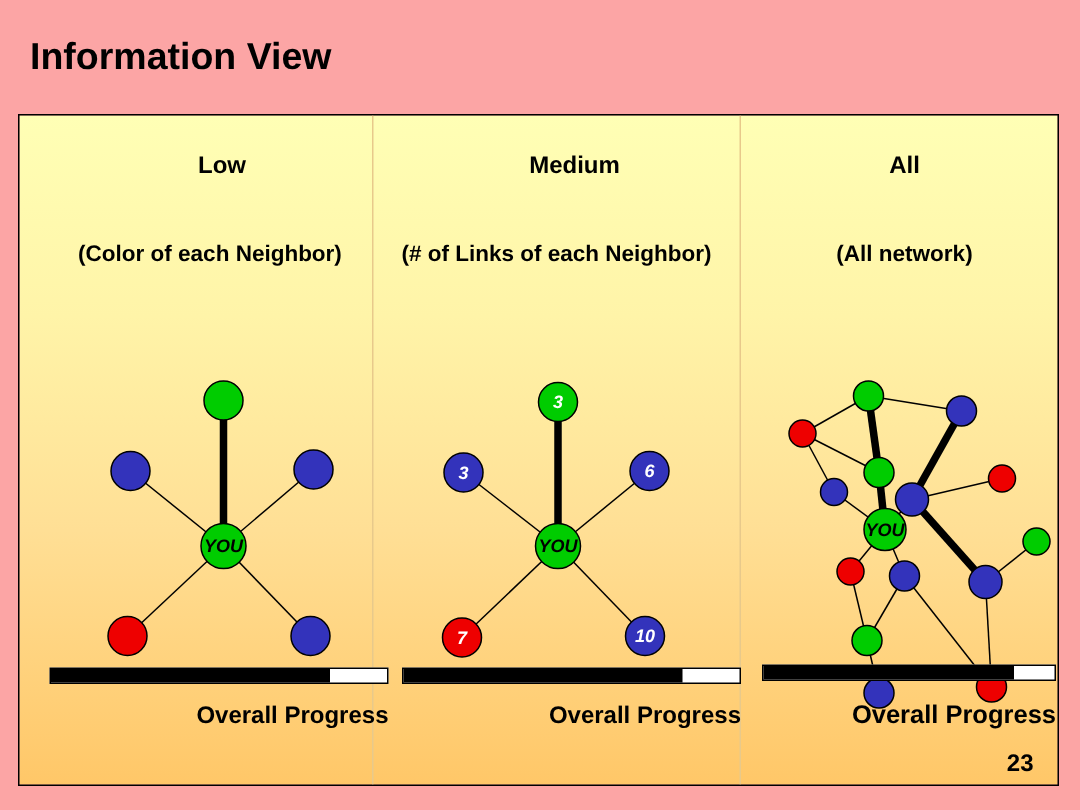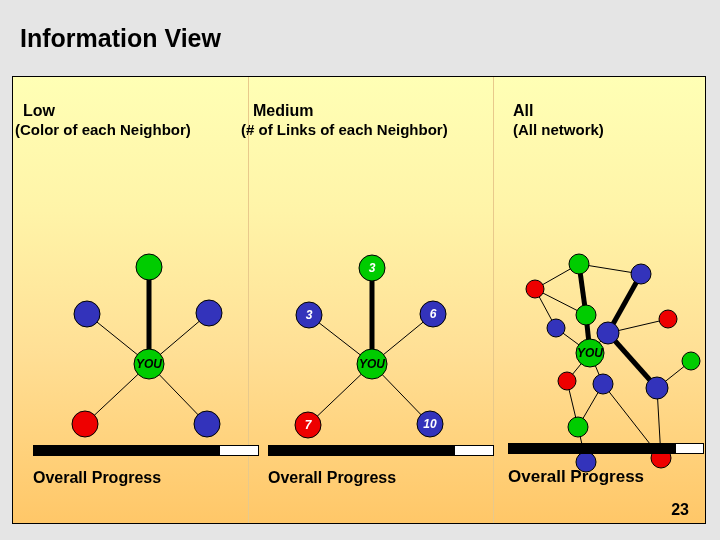"Information View" #slide { background: #e5e5e5 -> #fca5a5 }
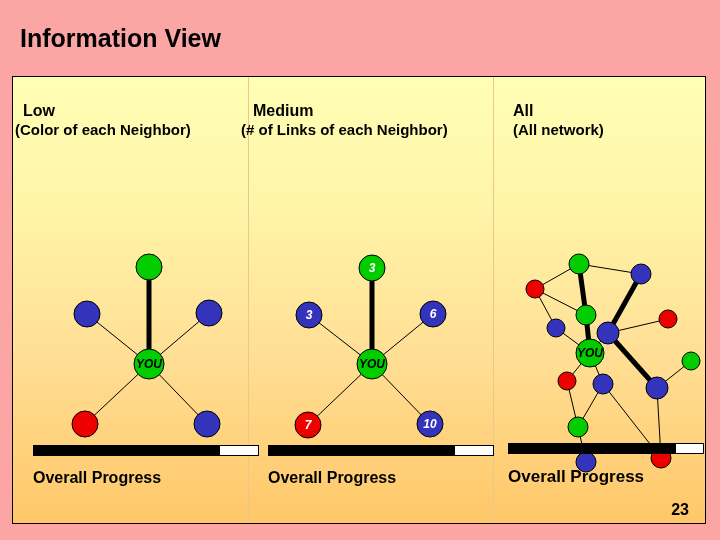"Low" .col-head { text-align: left -> center }
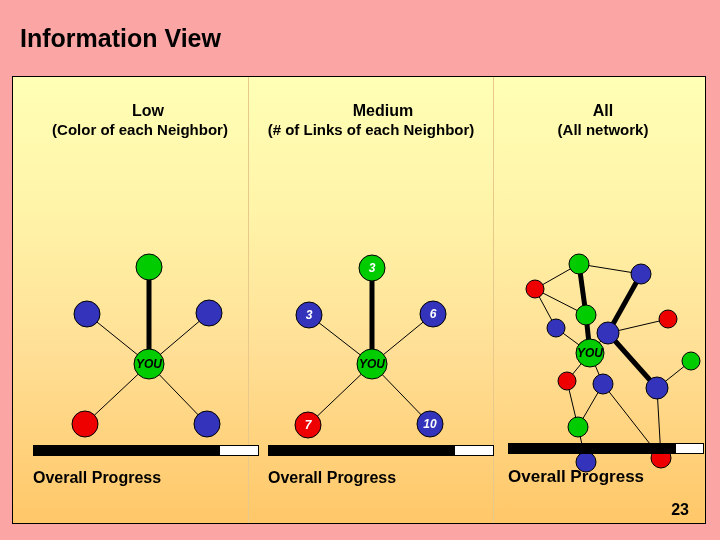"(Color of each Neighbor)" .col-head .head-sub { margin-top: none -> 40px }
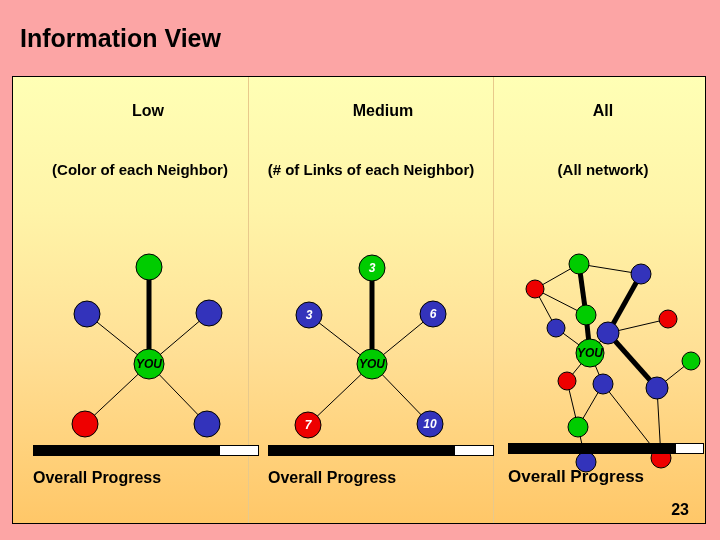"Overall Progress" .progress-label { text-align: left -> right }
